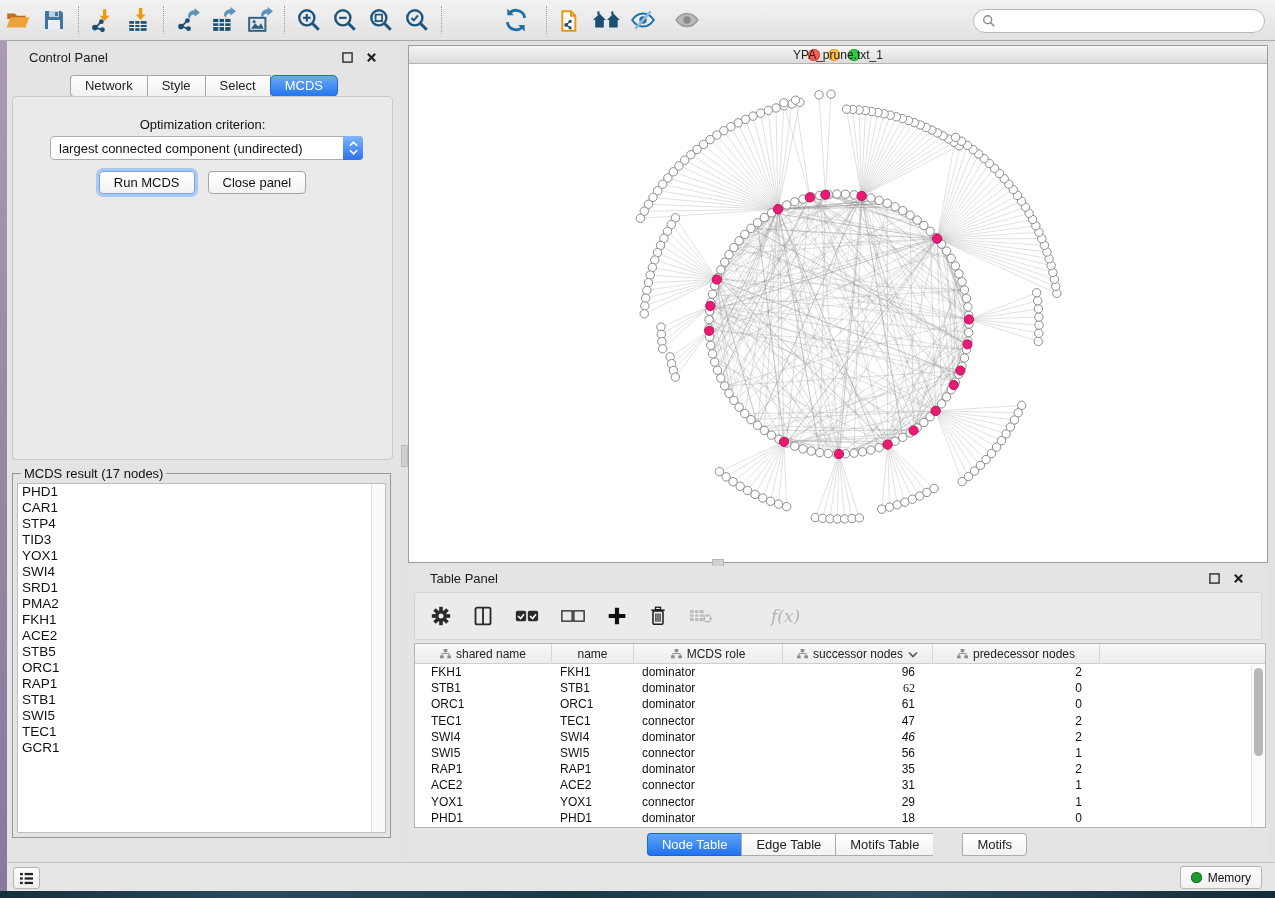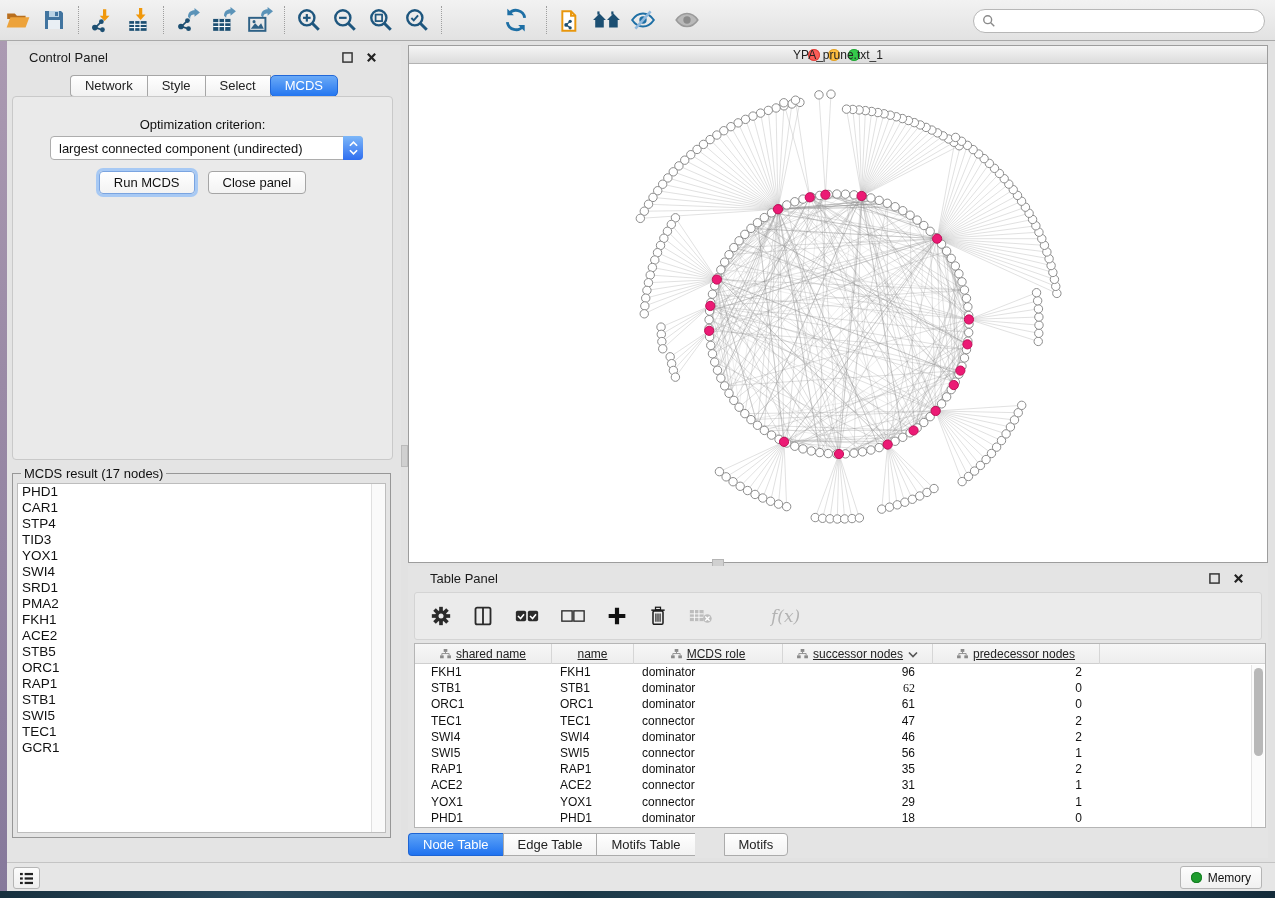"shared name" .th { text-decoration: underline -> none }
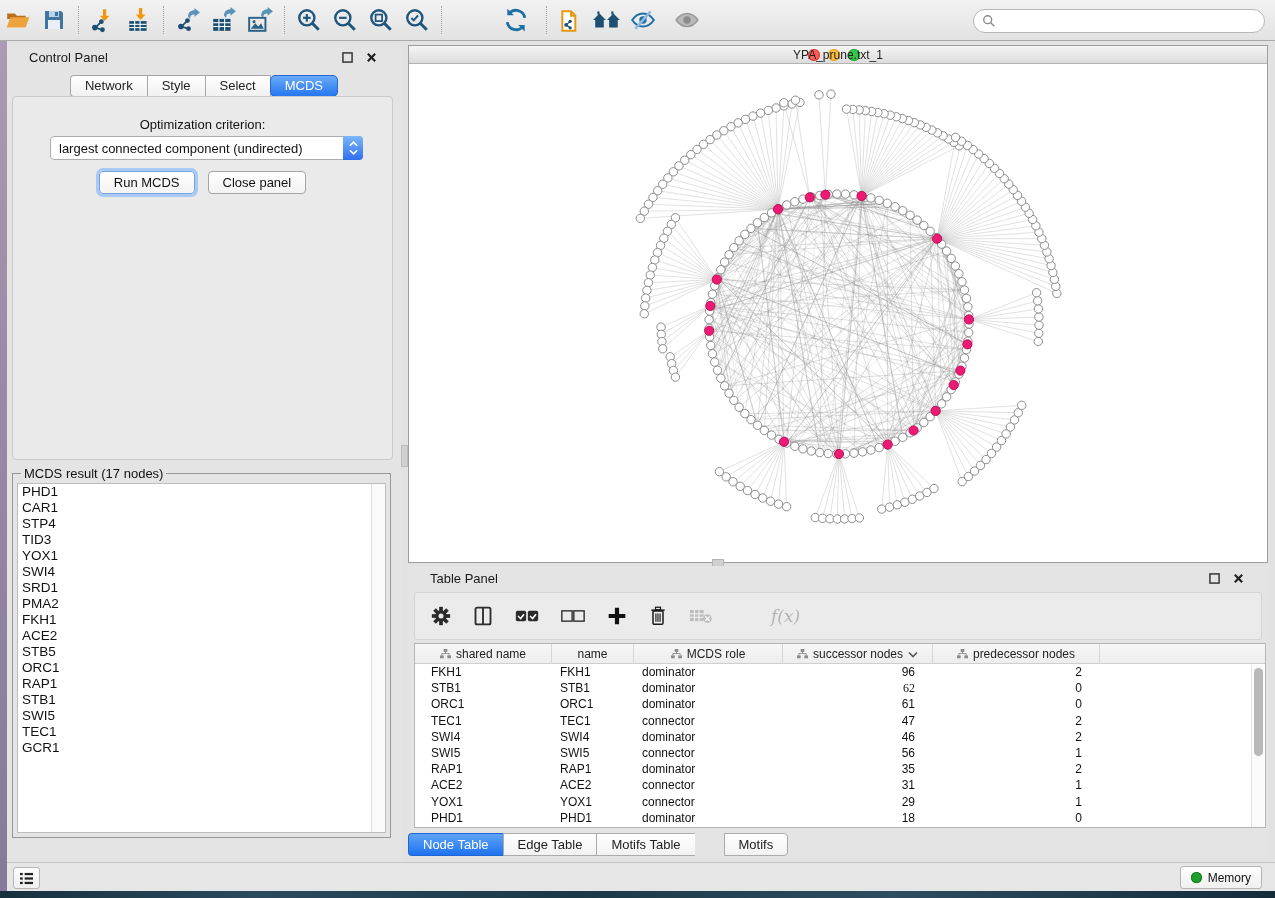"46" div.td { font-style: none -> italic }
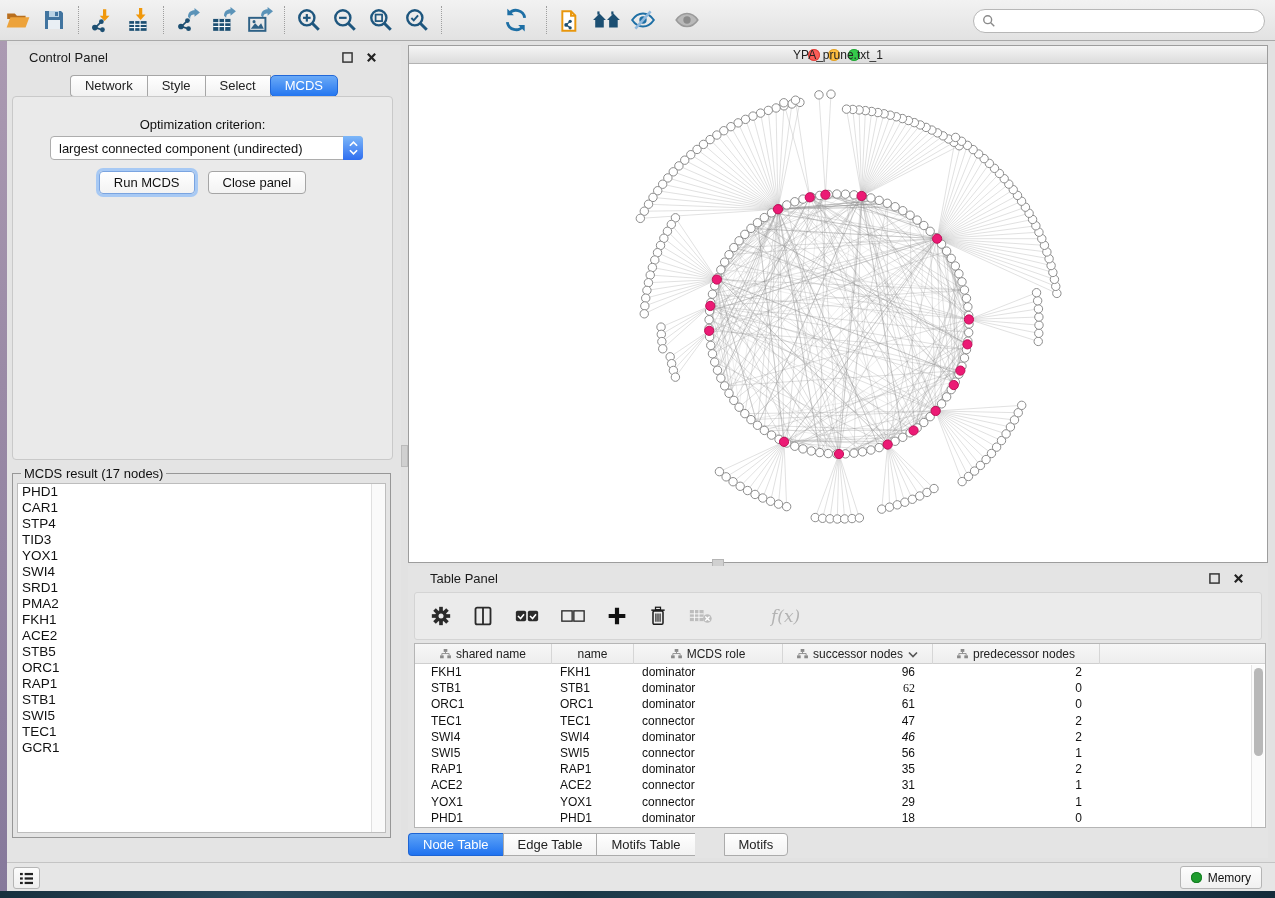"Node Table" .tp-tabs { justify-content: none -> center }
